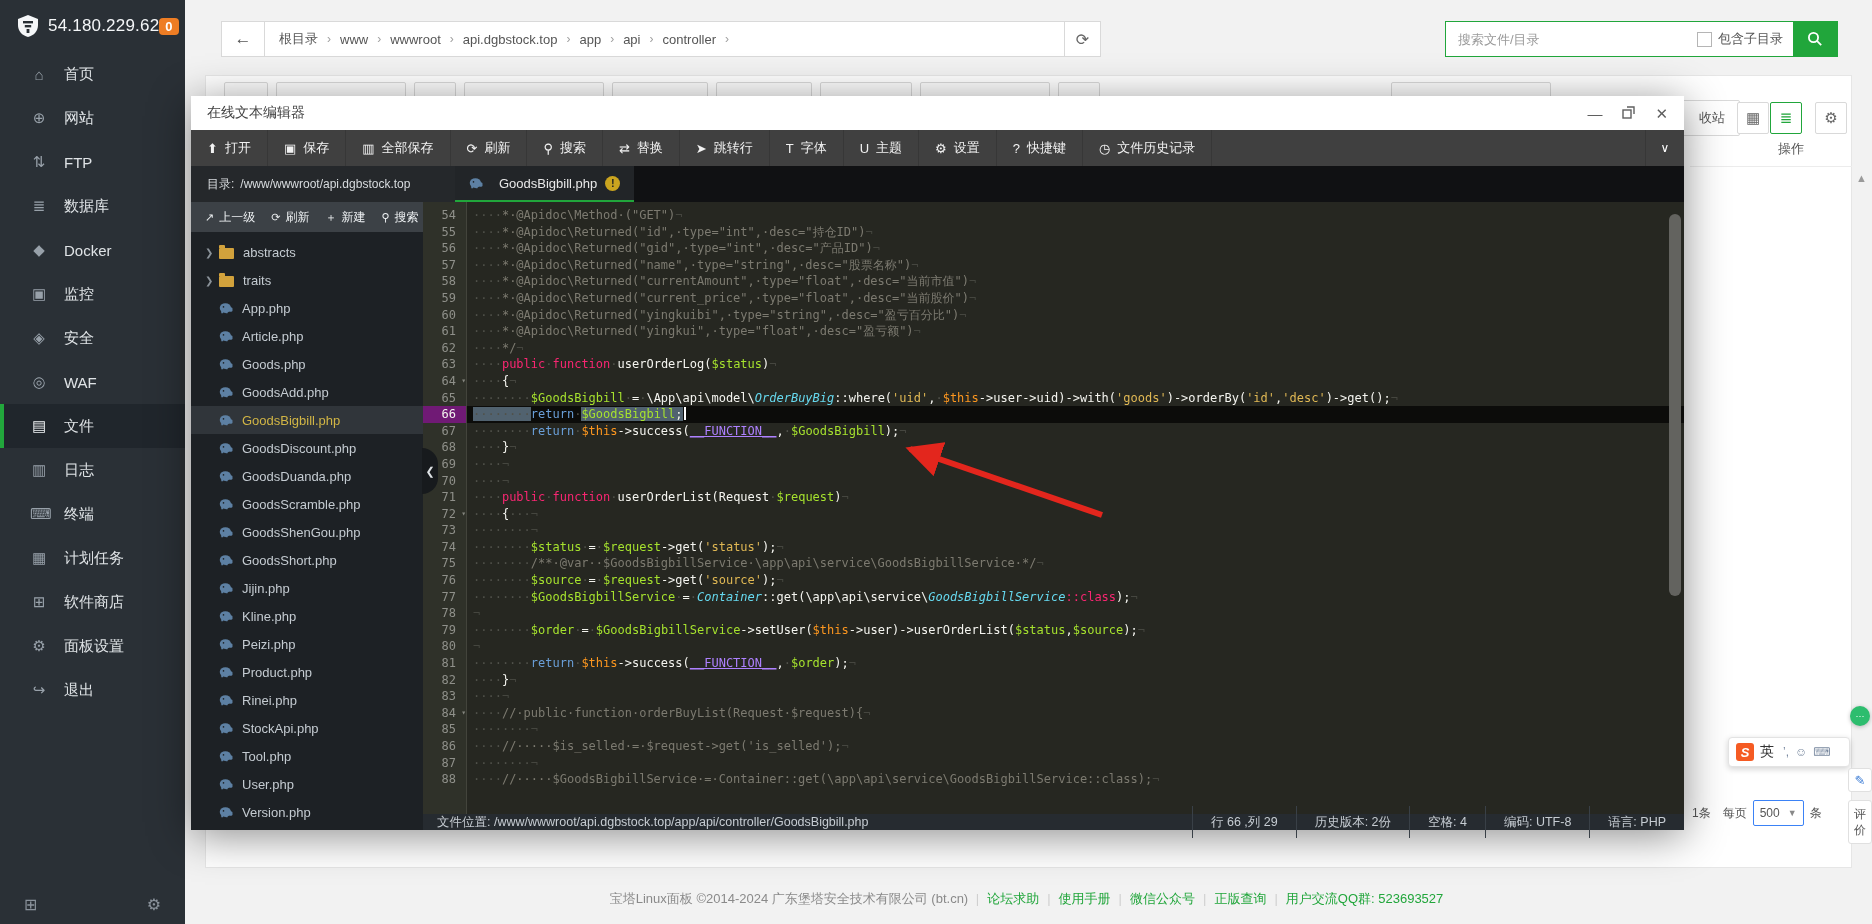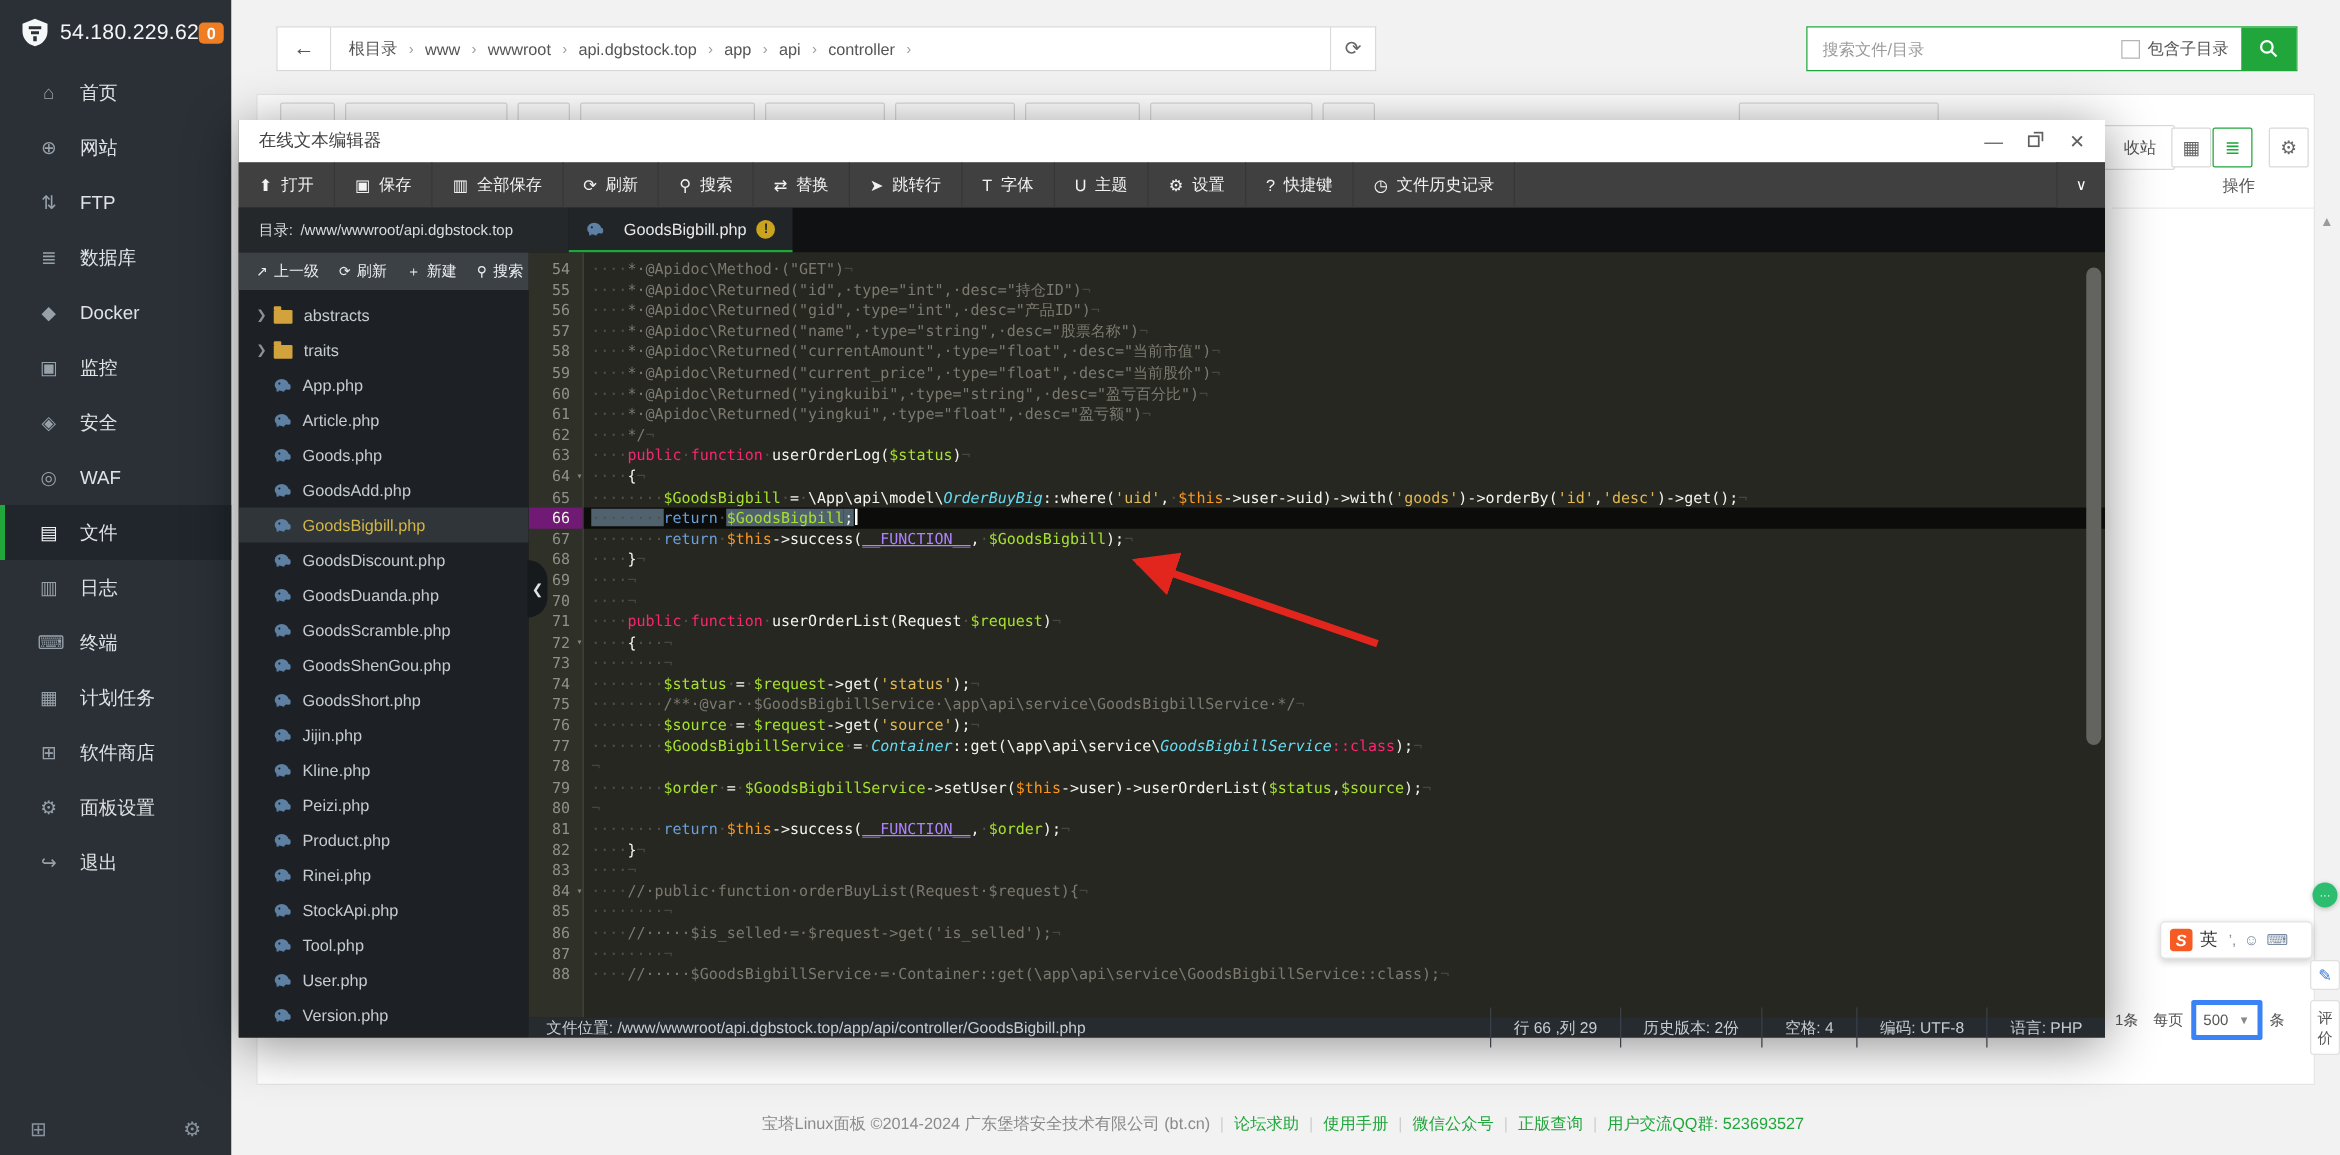"500" #per-page-select { border: 4px solid #3b82f6 -> 1px solid #3b82f6 }
